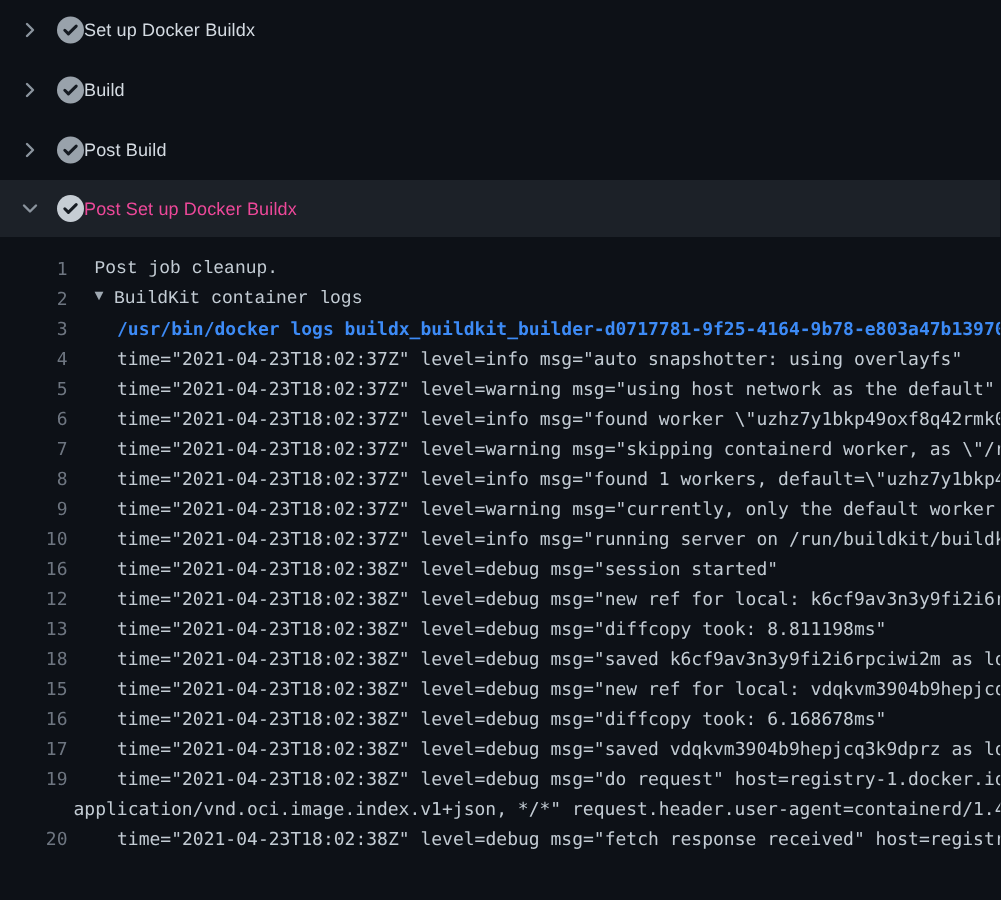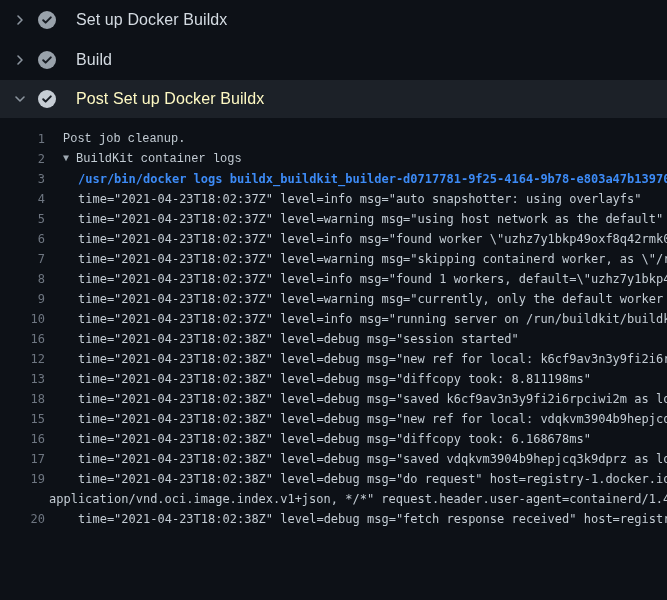"Set up Docker Buildx" .step-label { font-size: 16px -> 12px; margin-left: 20px -> 0 }
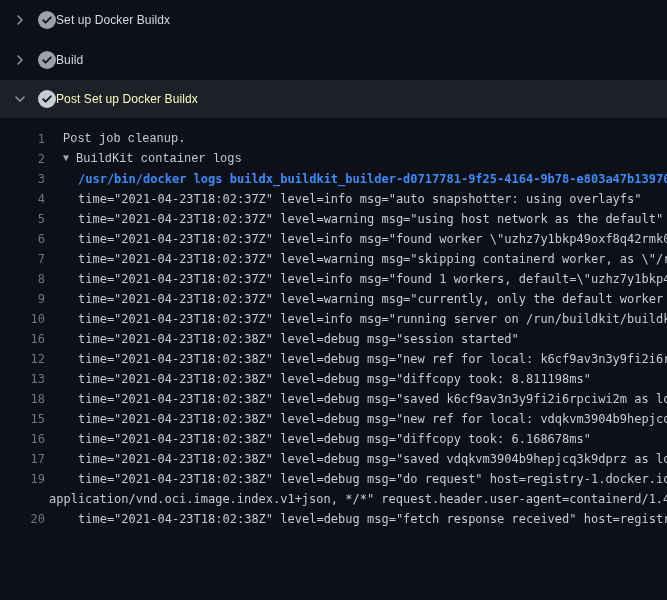"Post Build" div.step-row { html: none -> <div> <span> <svg> <path></path> </svg> </span> <span> <svg> <path></path> </svg> </span> <span>Post Build</span> </div> }
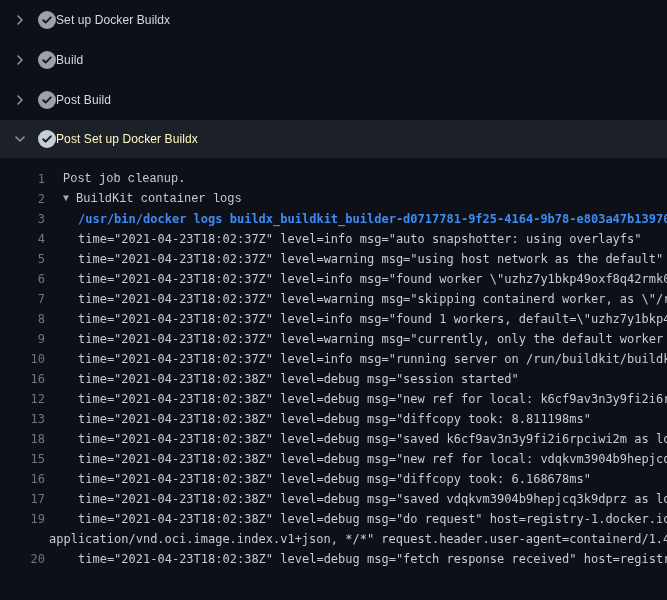"Post Set up Docker Buildx" .step-row.expanded .step-label { color: #fef9c3 -> #ec4899 }
